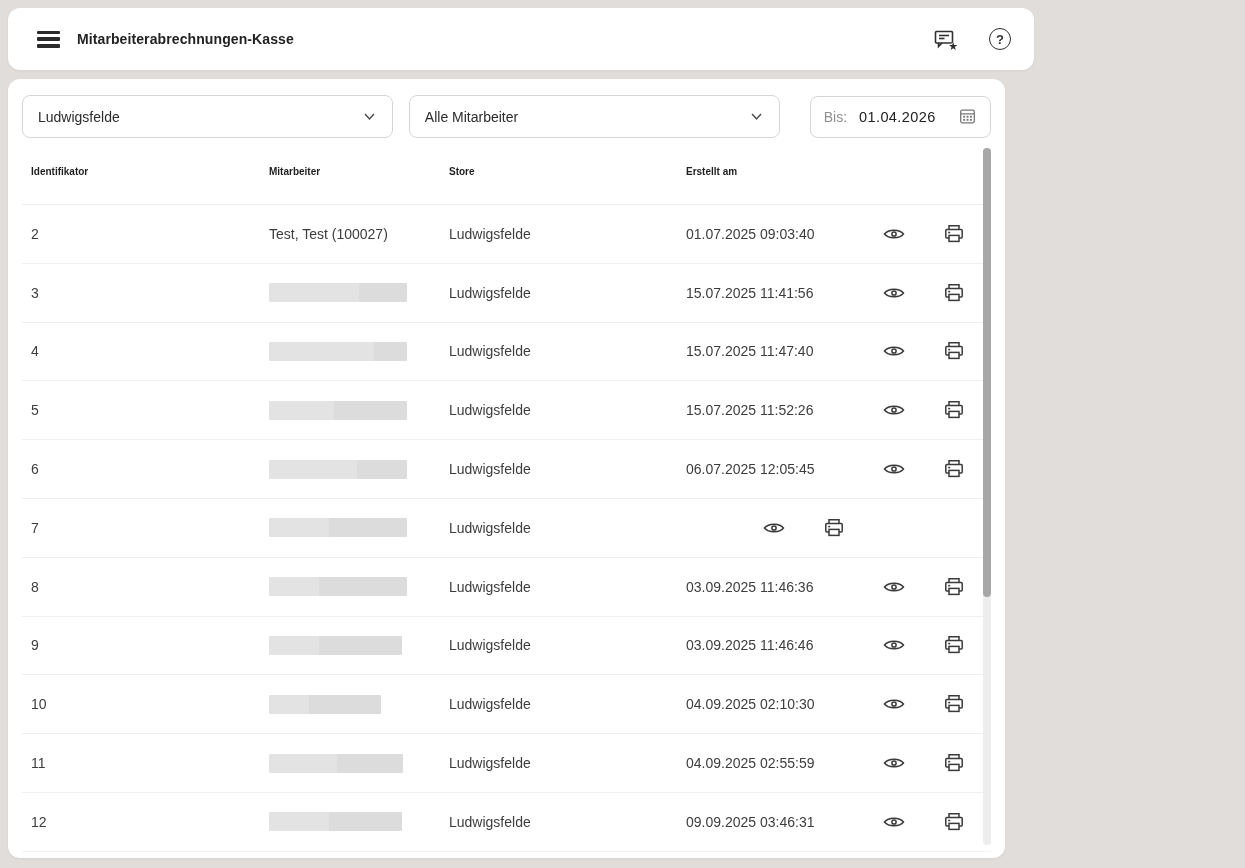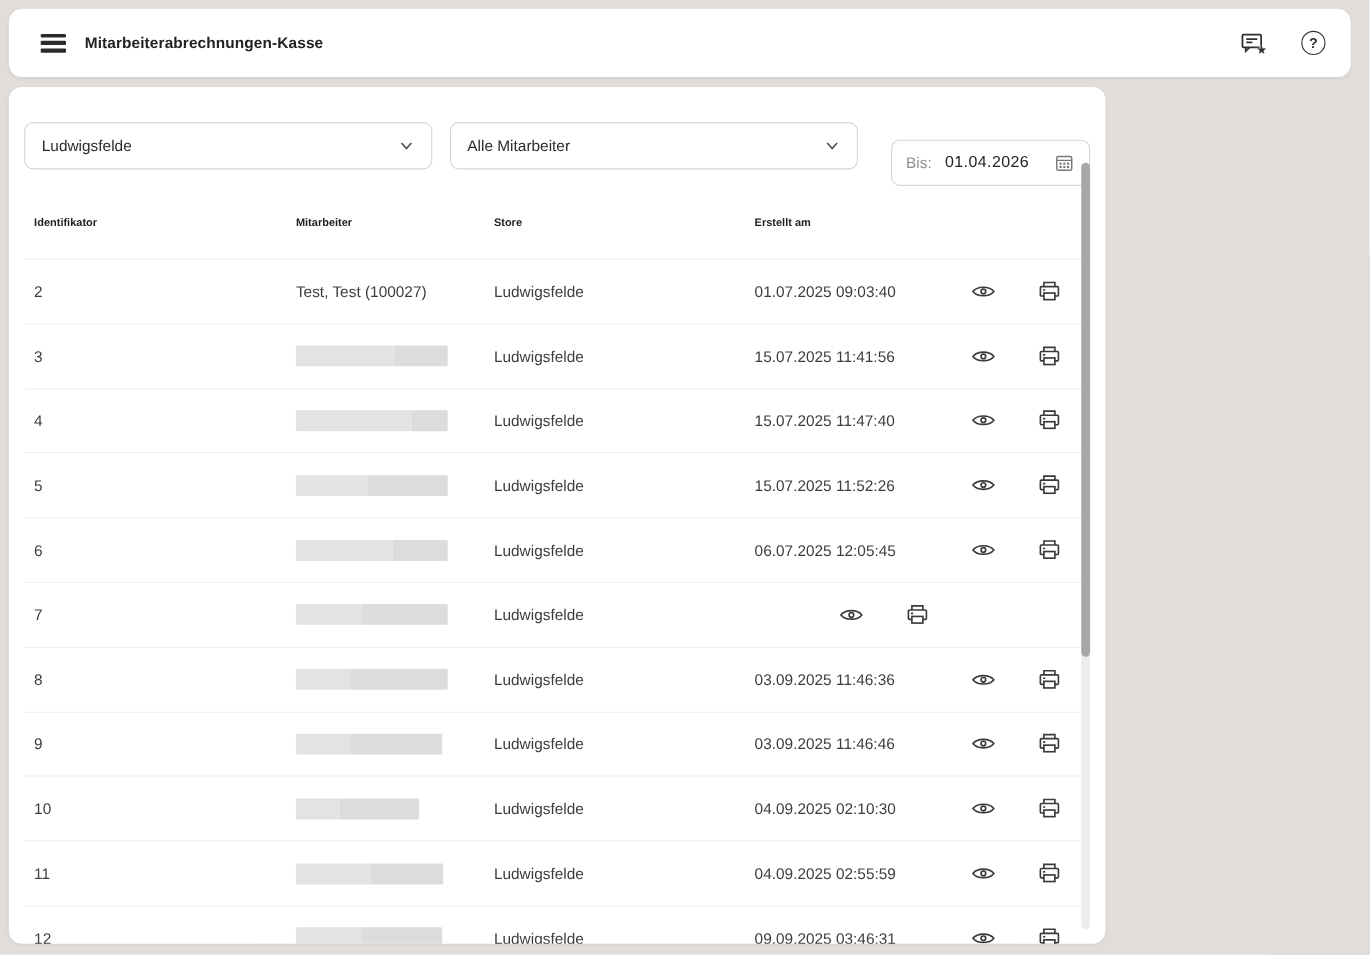"Mitarbeiterabrechnungen-Kasse" #header-card { width: 1220px -> 1026px }
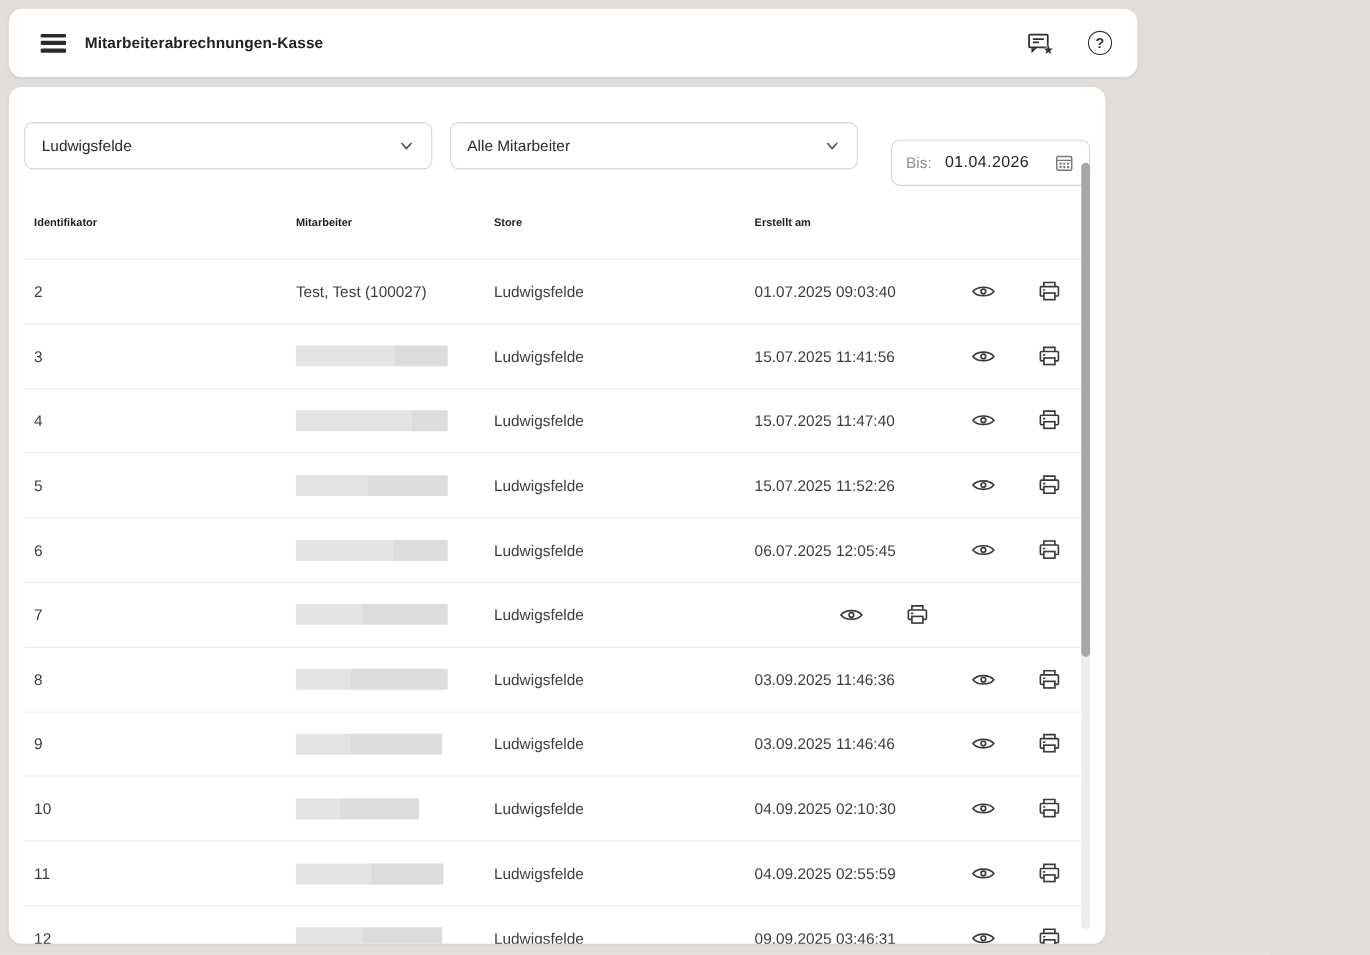"Bis:" .datebox.bis { margin-top: 32px -> none }
